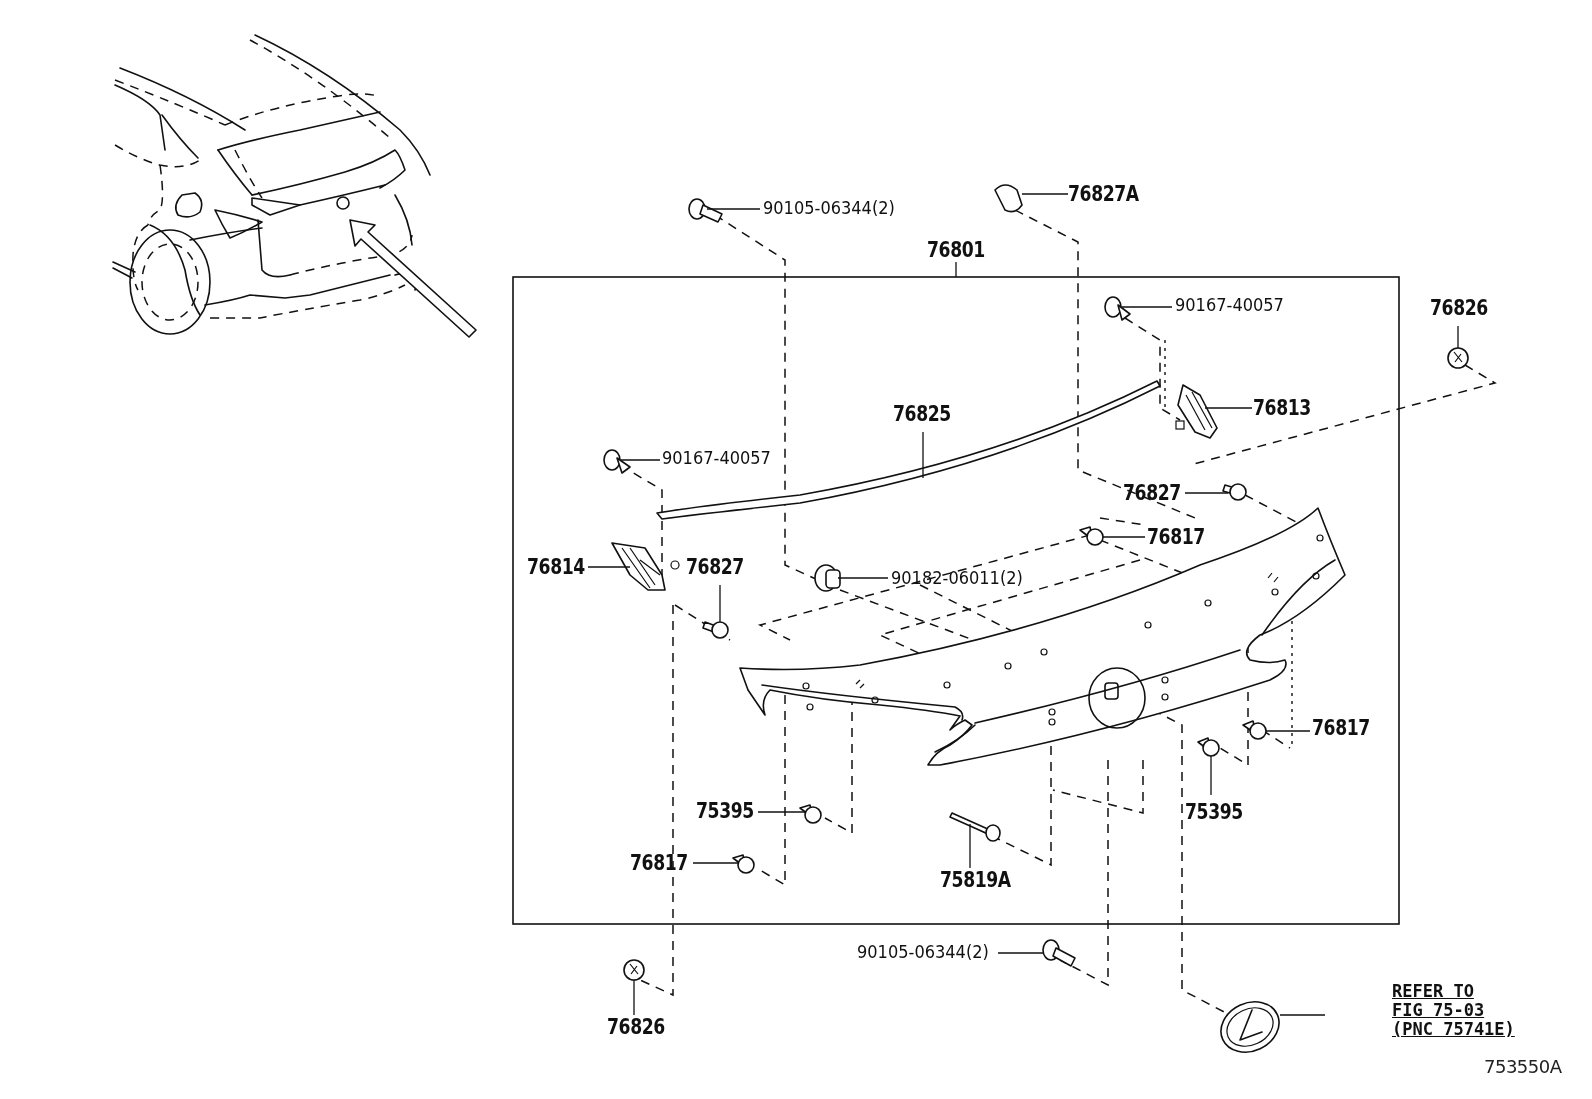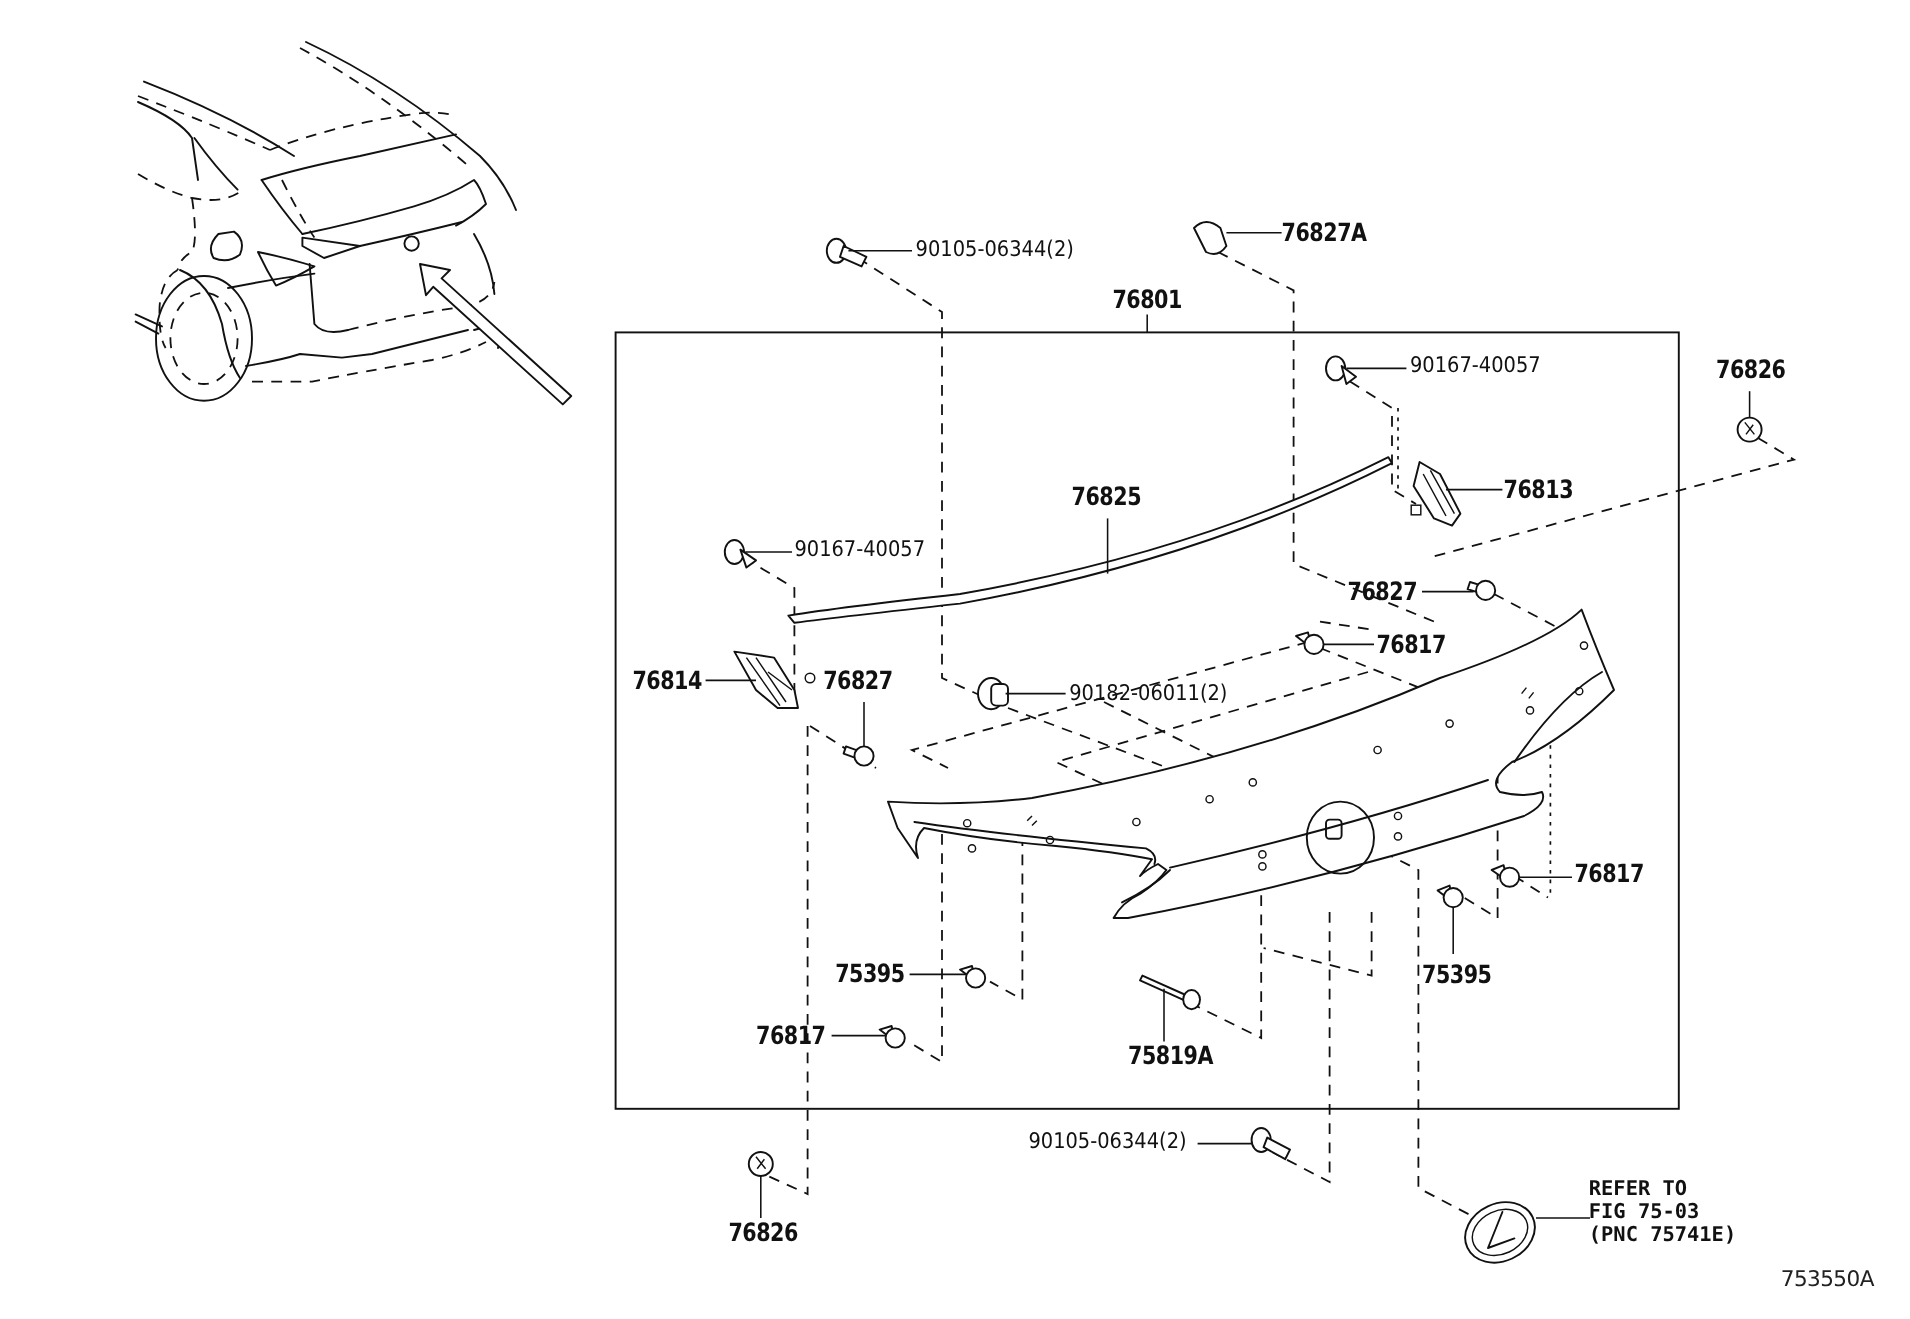"REFER TO" div.lbl { left: 1324px -> 1392px; text-decoration: none -> underline }
